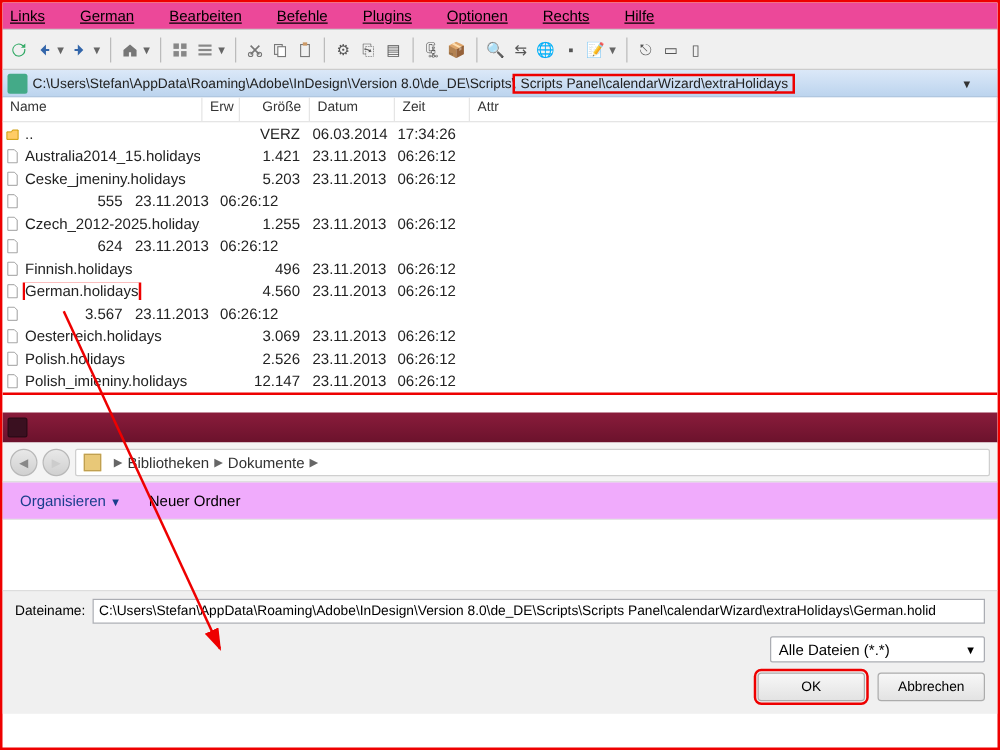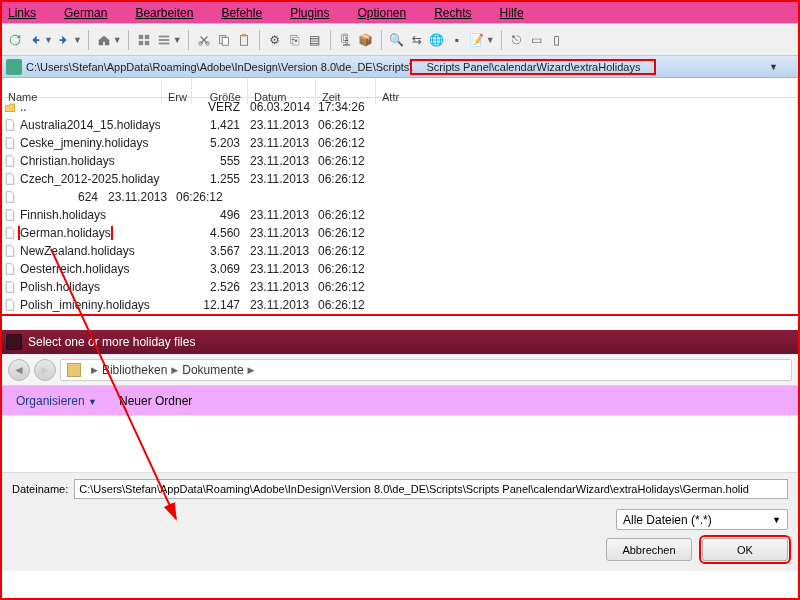"Scripts" .hl-red { padding: 0 14px -> 0 4px }
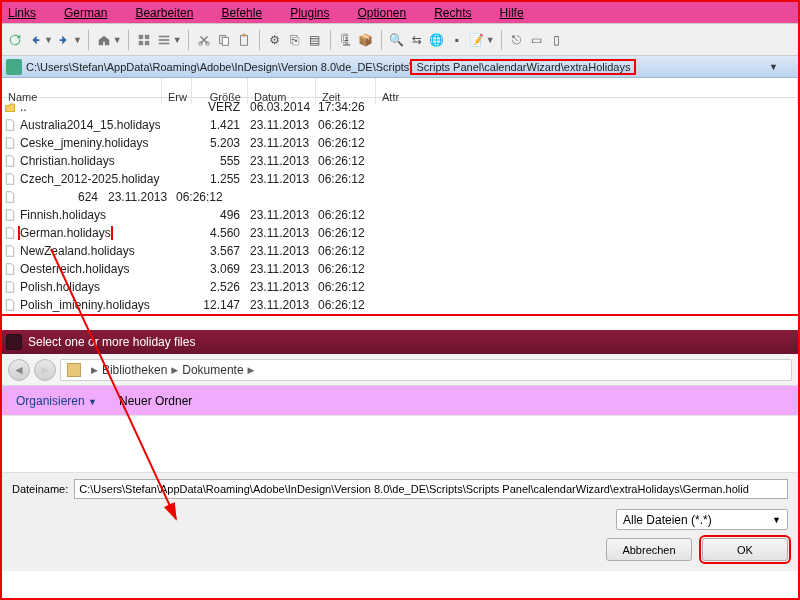"Name" .headerrow div { padding: 13px 6px -> 2px 6px }
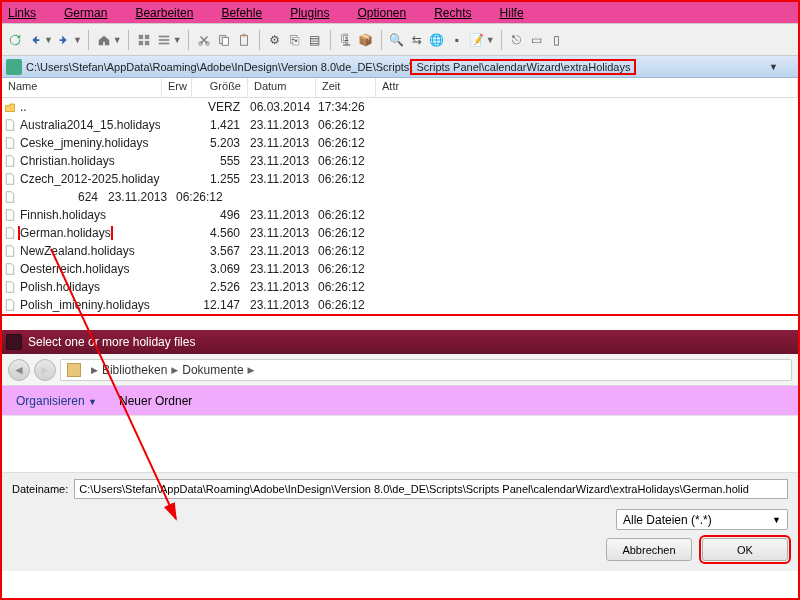"Christian.holidays" span.nm { html: <span>Christian.holidays</span> -> none }
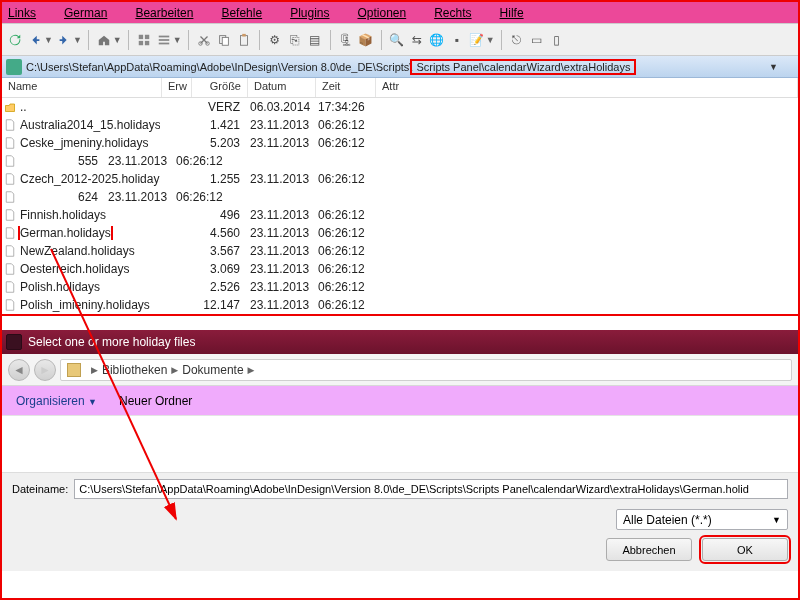"NewZealand.holidays" span.nm { html: <span>NewZealand.holidays</span> -> none }
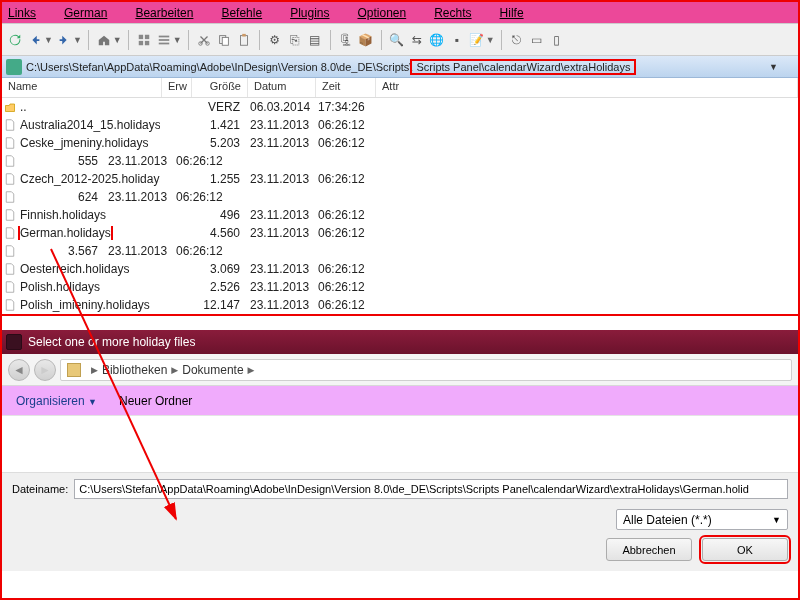"Select one or more holiday" span { html: <span>Select one or more holiday files</span> -> none }
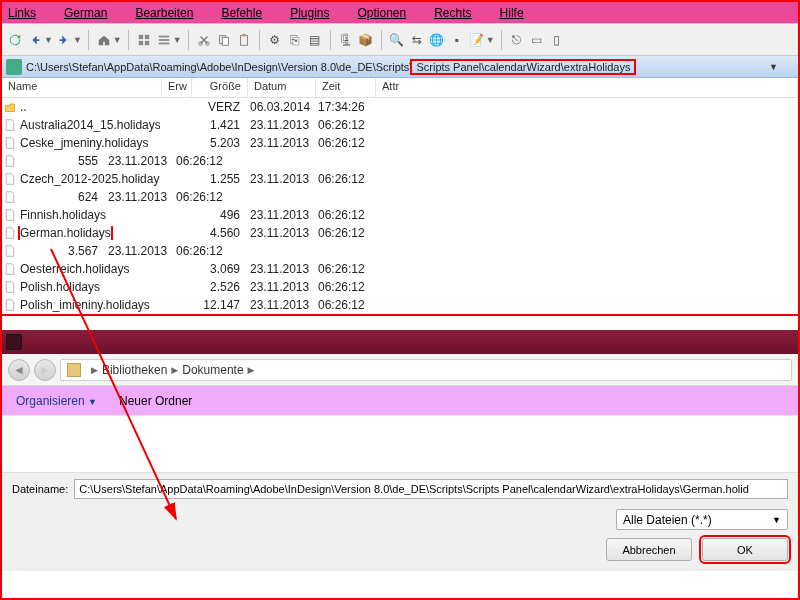"Abbrechen" button.btn { order: before "OK" -> after "OK" }
